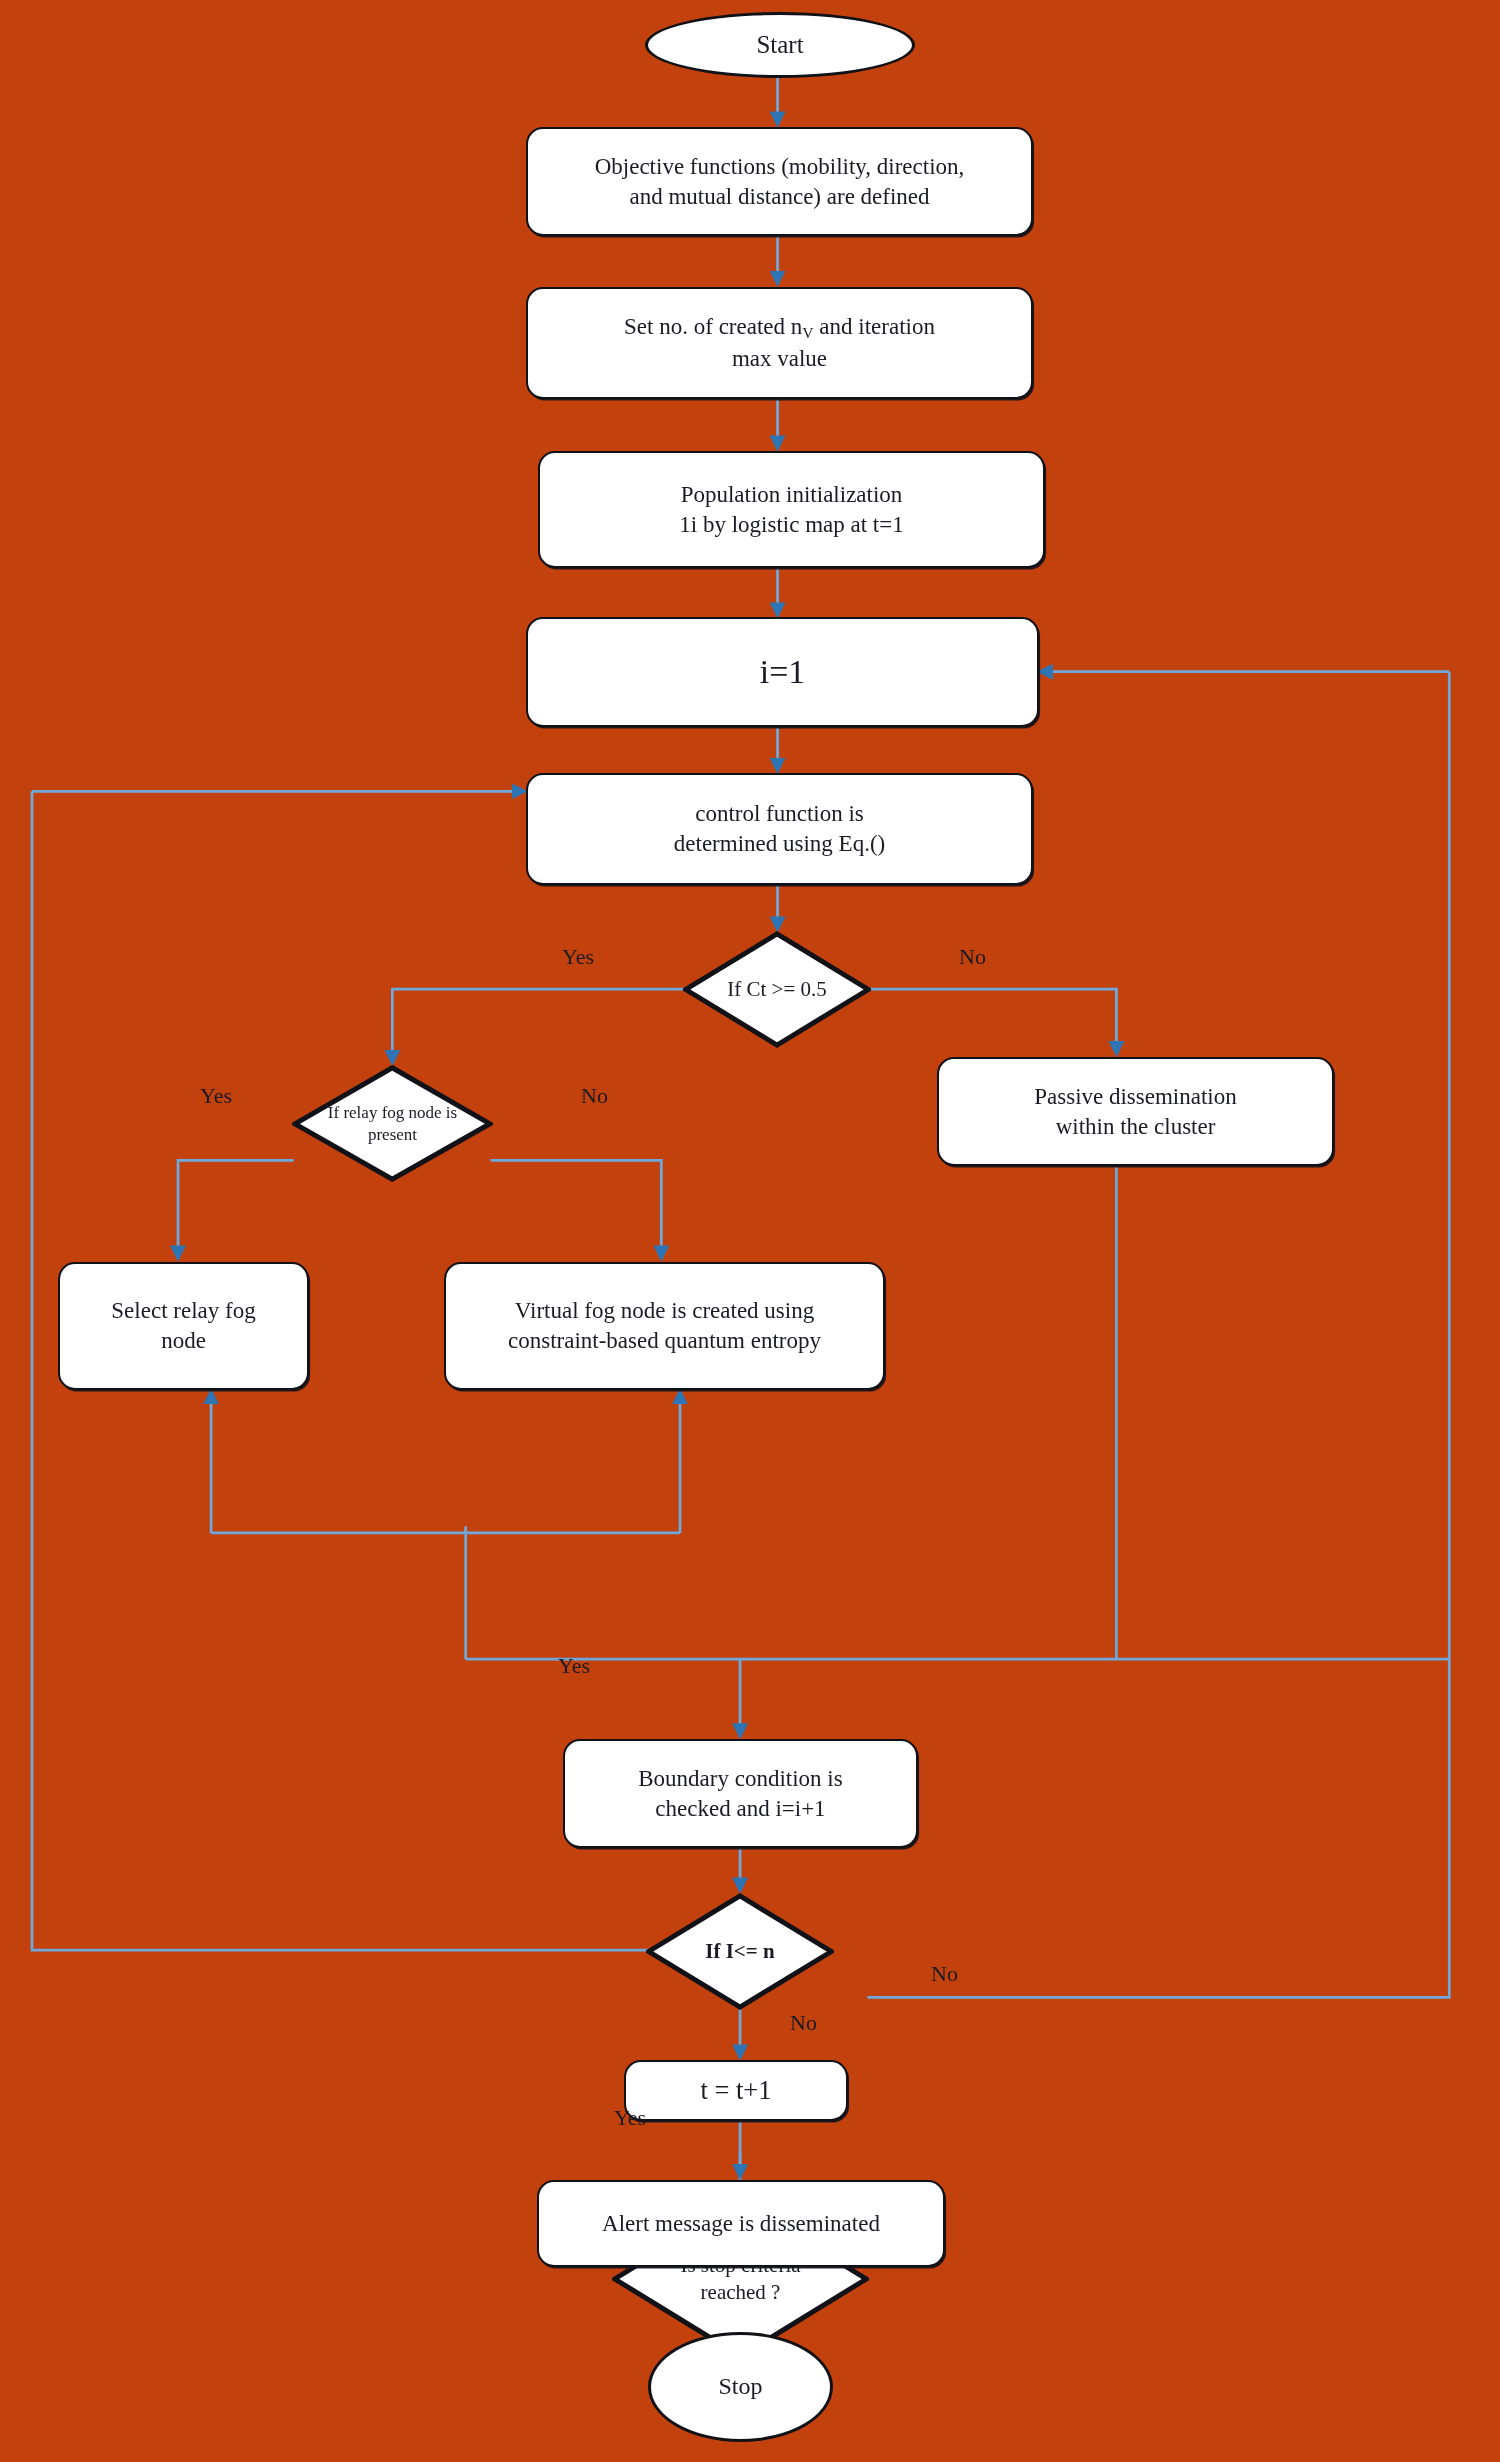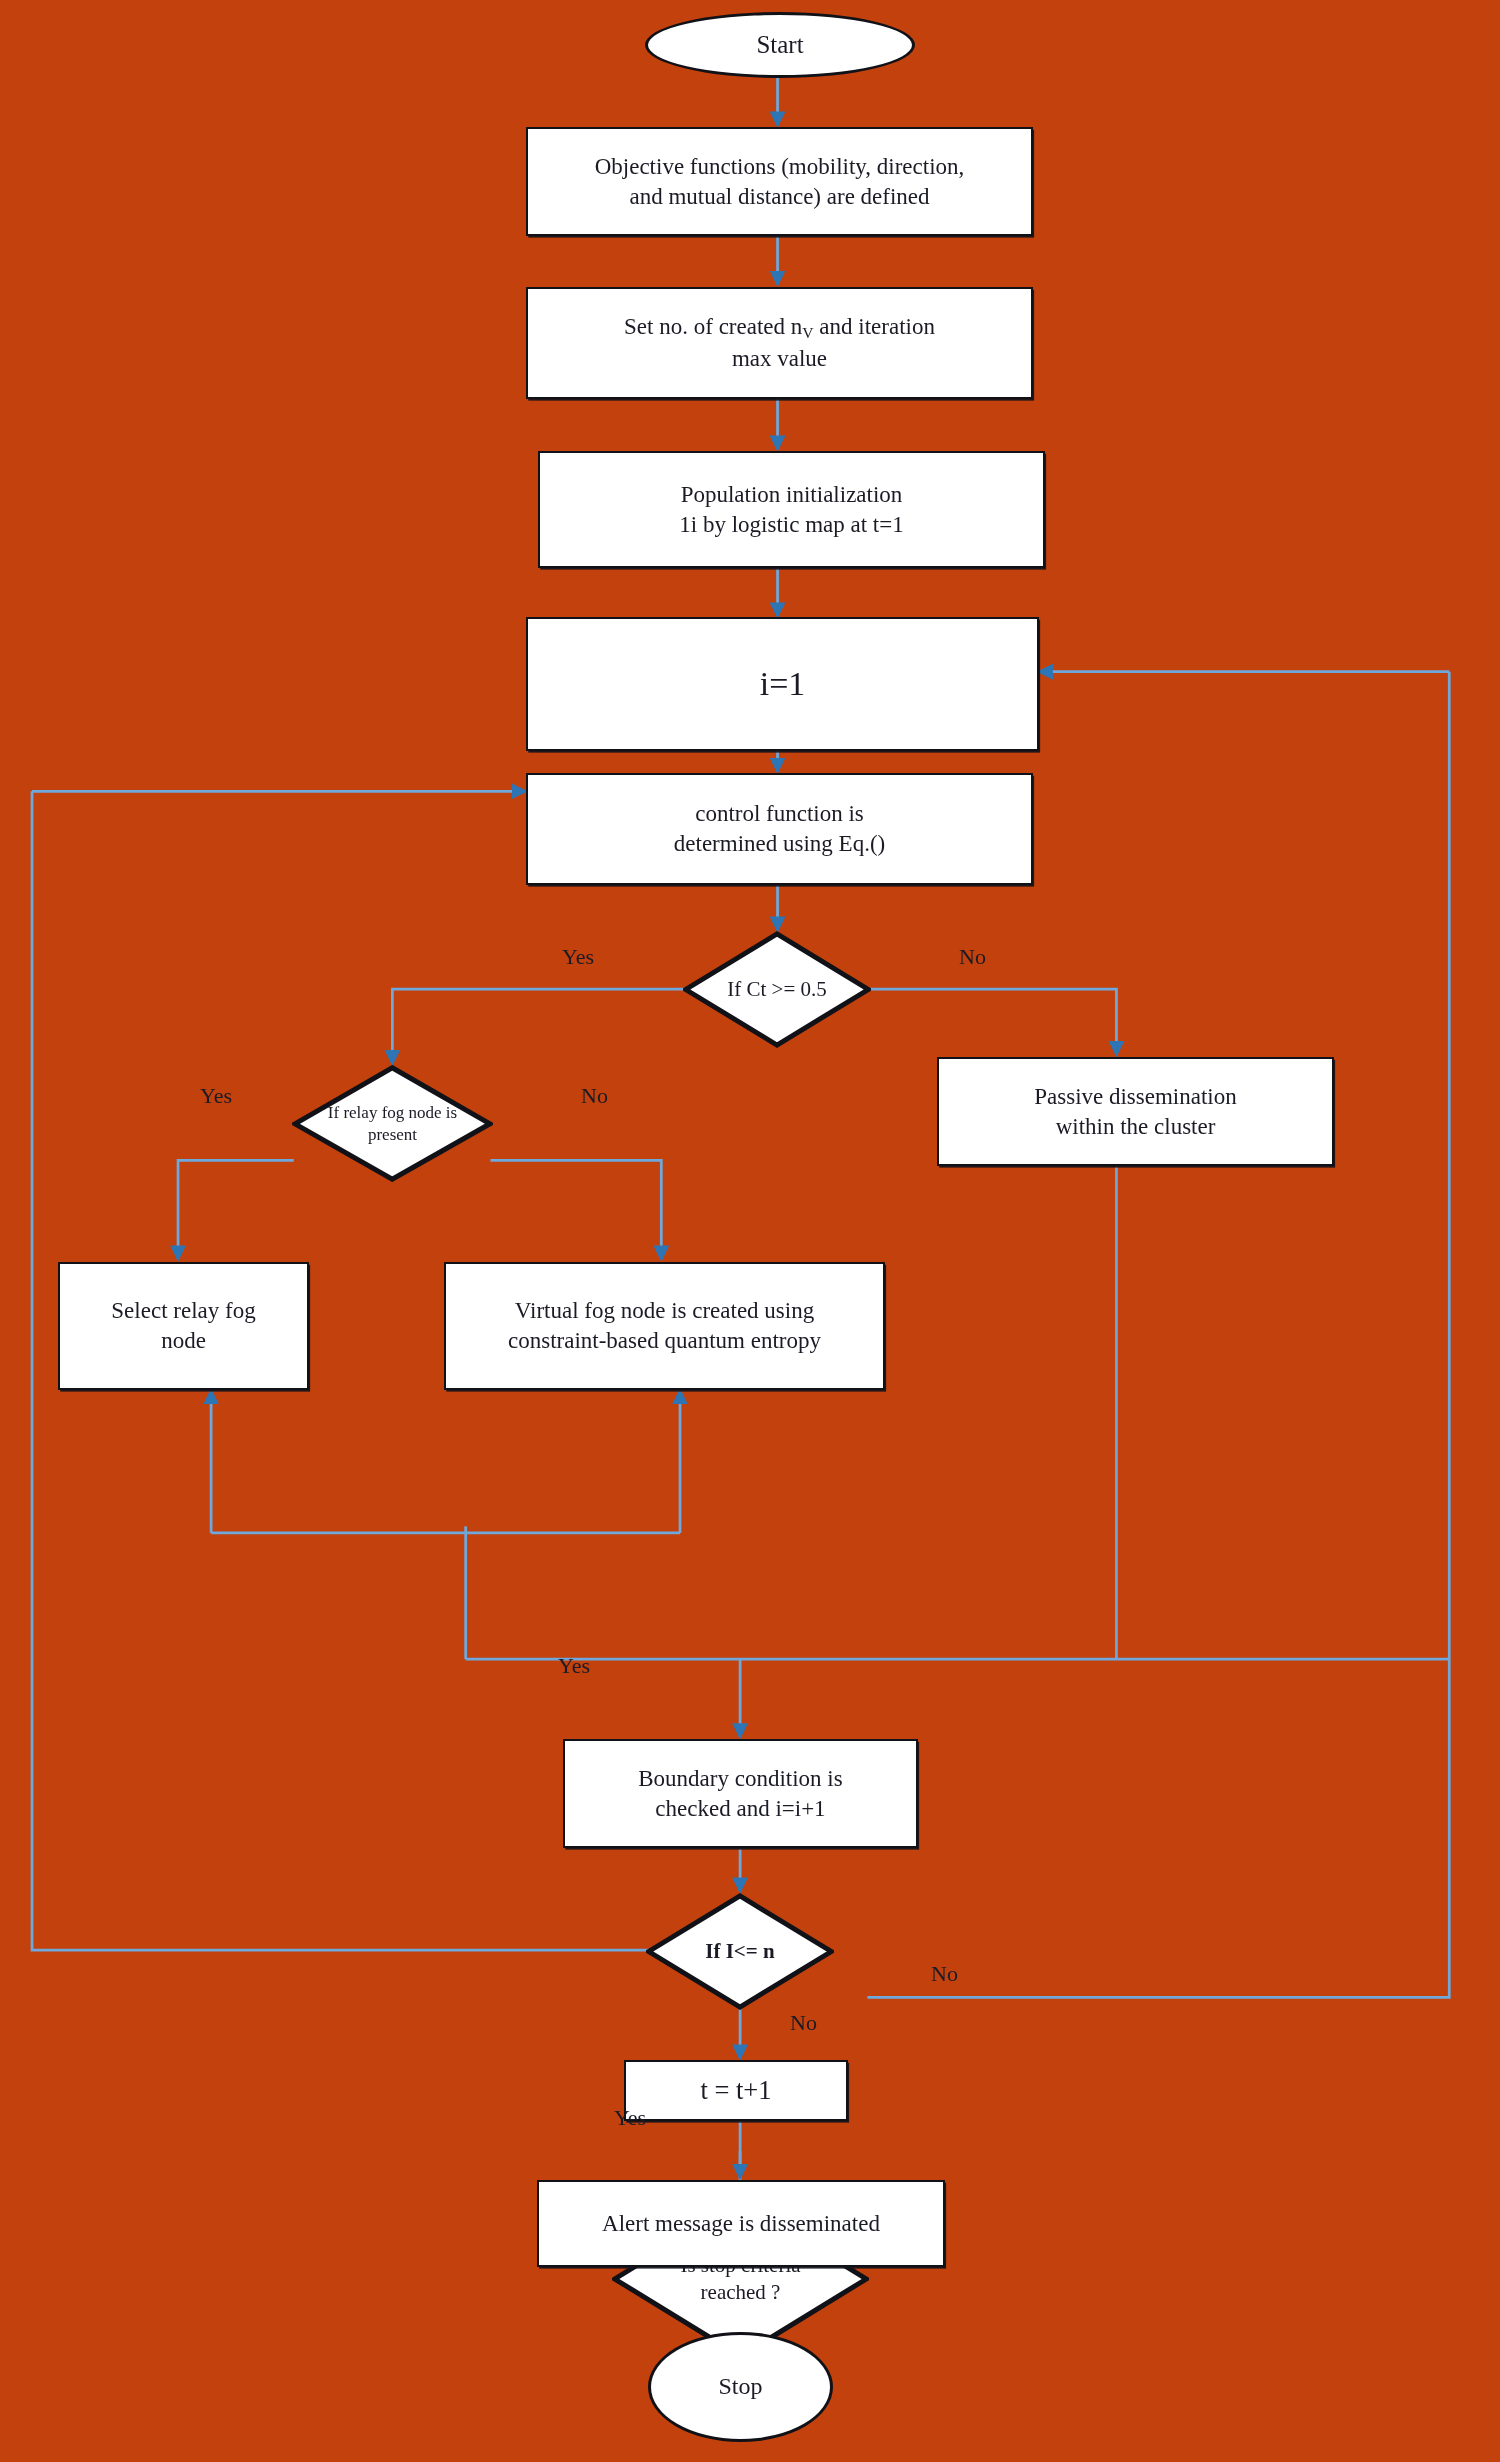"Objective functions (mobility," .node { border-radius: none -> 17px }
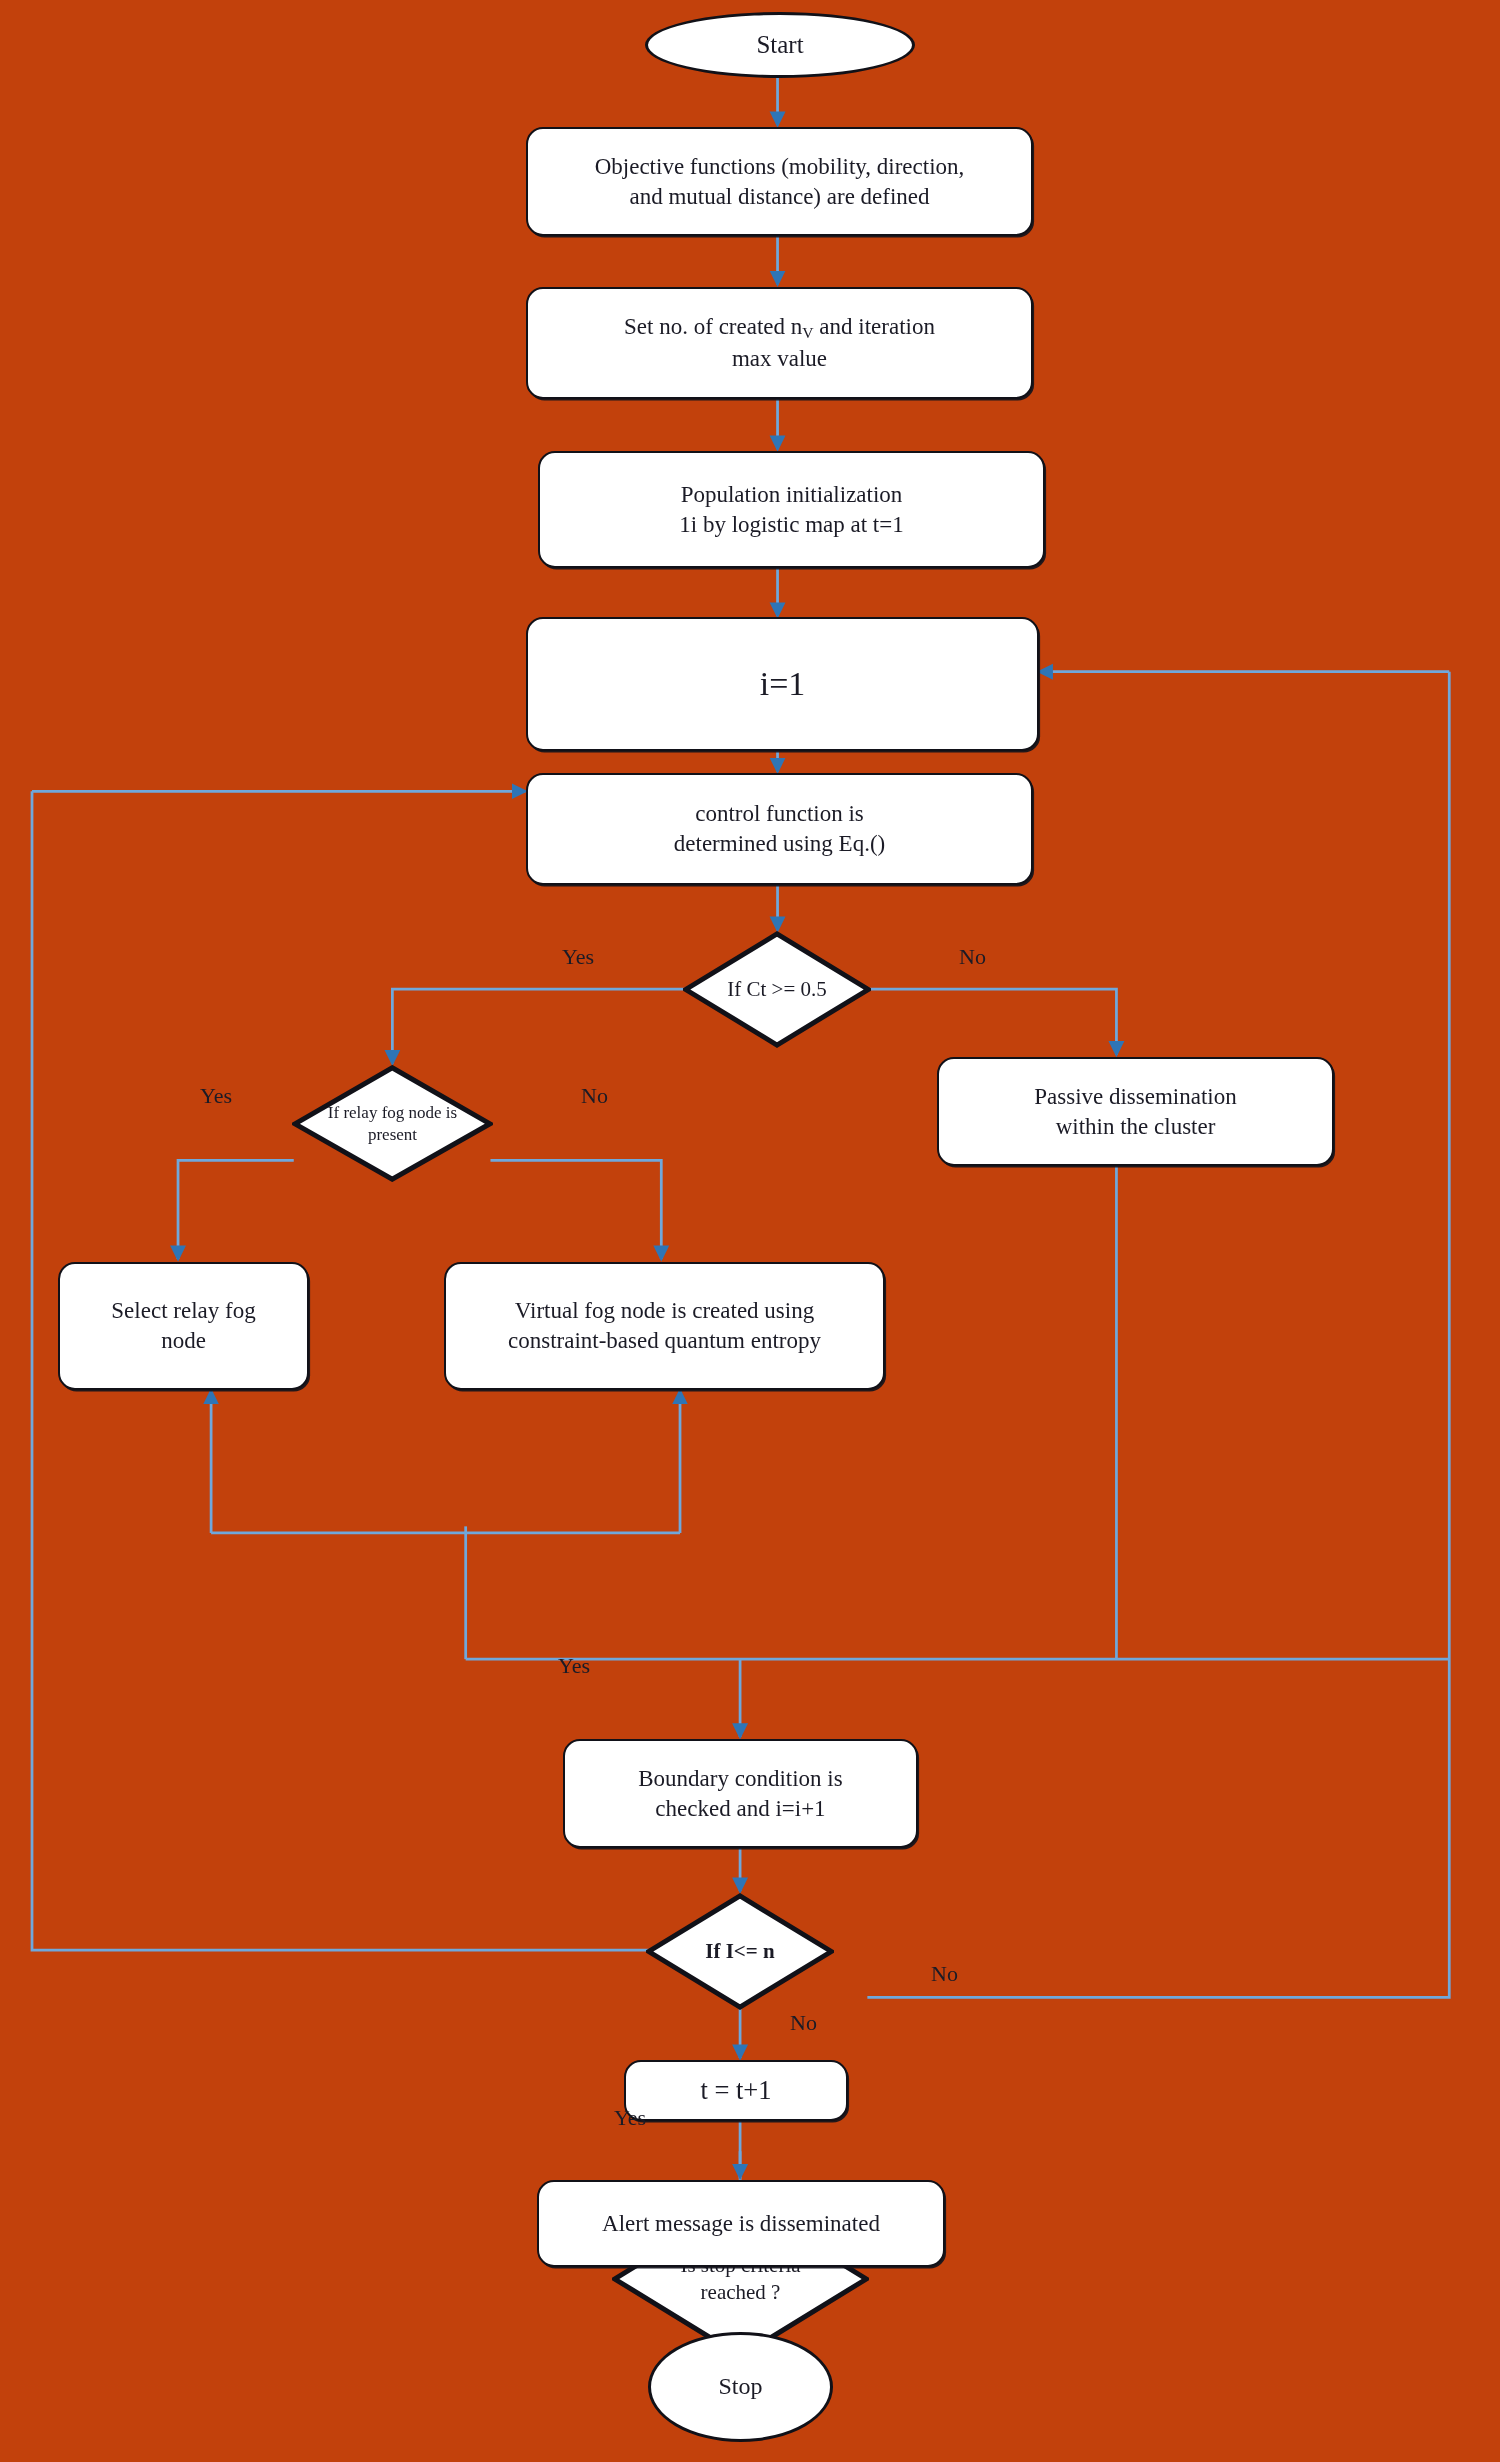"i=1" div.node { height: 134px -> 110px }
